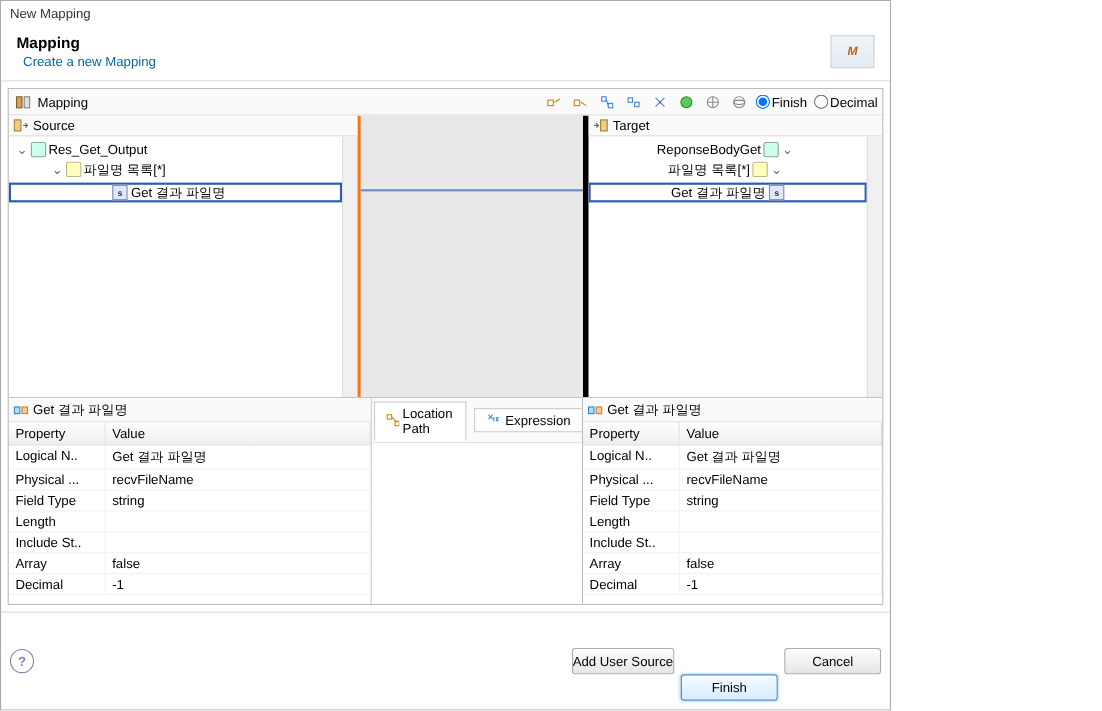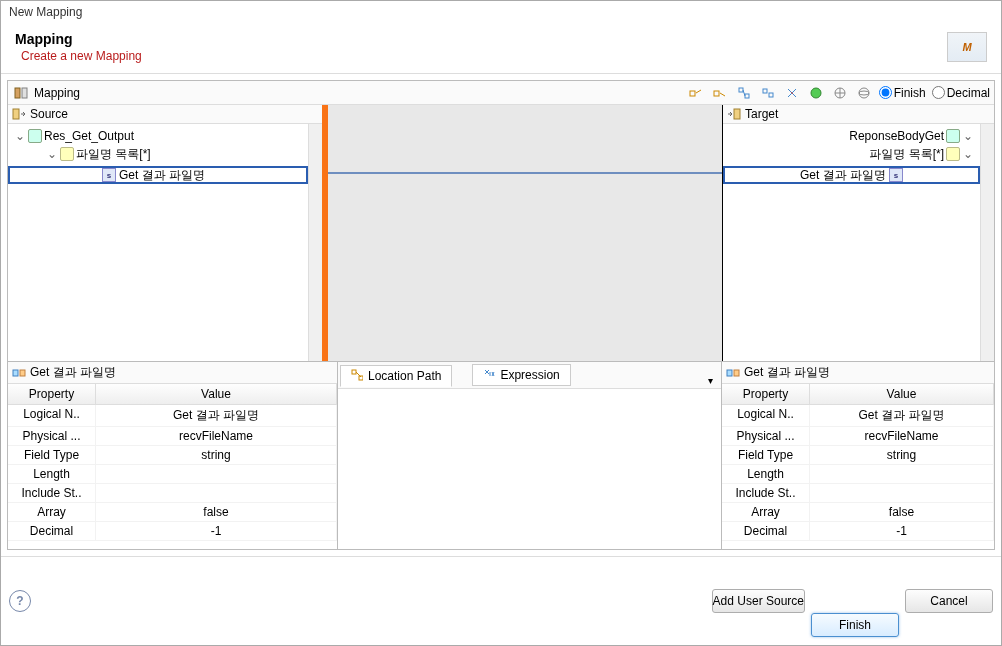"New Mapping" .window { width: 1002px -> 810px }
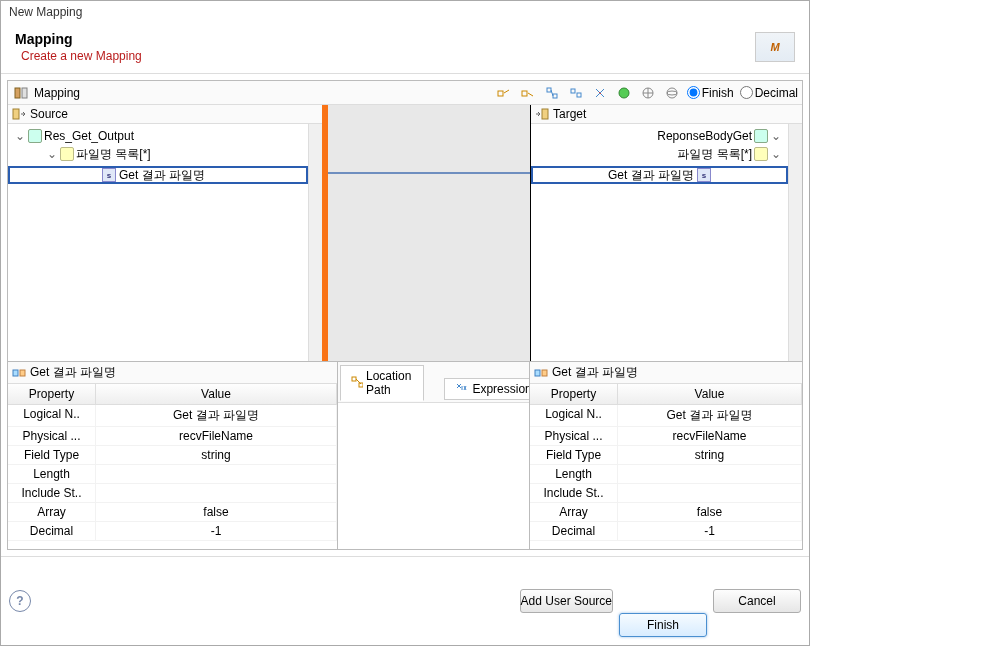"Create a new Mapping" .header-text p { color: #b91c1c -> #0369a1 }
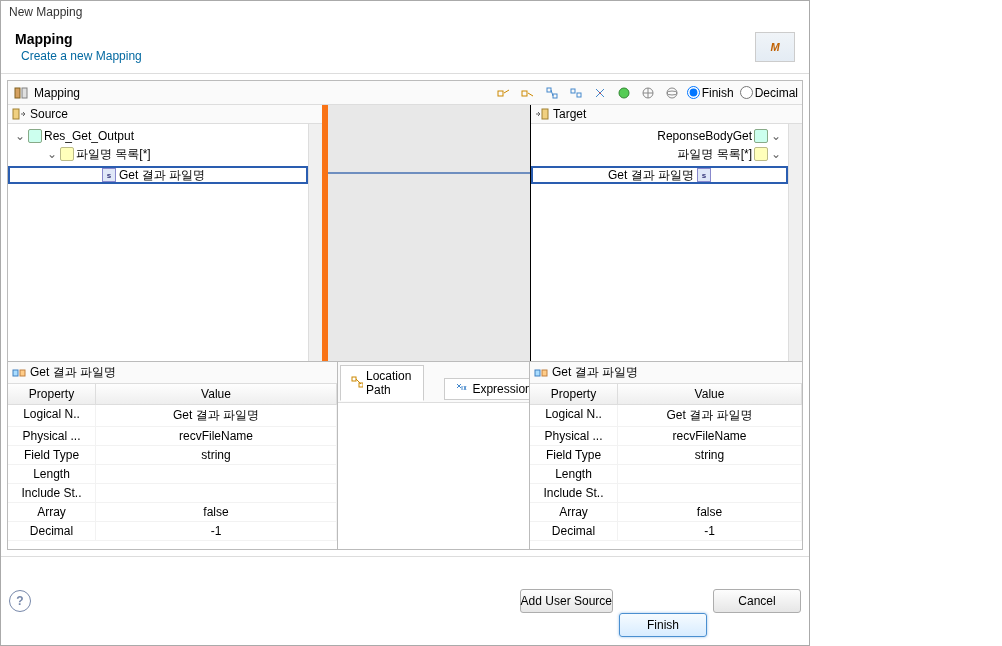"Source" .panel.source { border-right: 6px solid #f97316 -> 3px solid #f97316 }
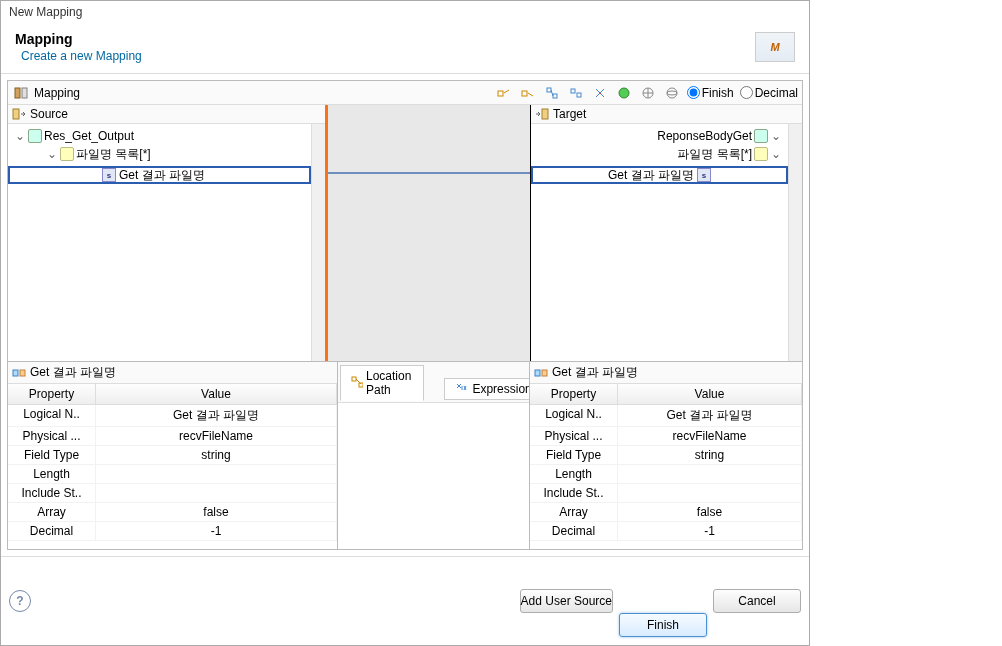"Target" .panel.target { border-left: 1px solid #000000 -> 5px solid #000000 }
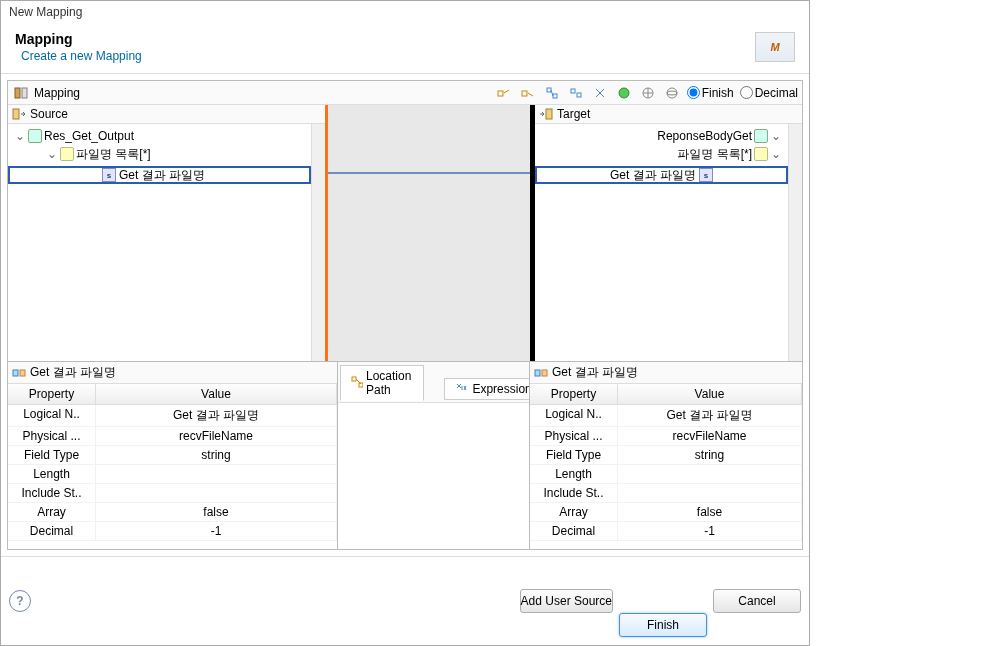"ReponseBodyGet" .tree-row.right { justify-content: flex-end -> center }
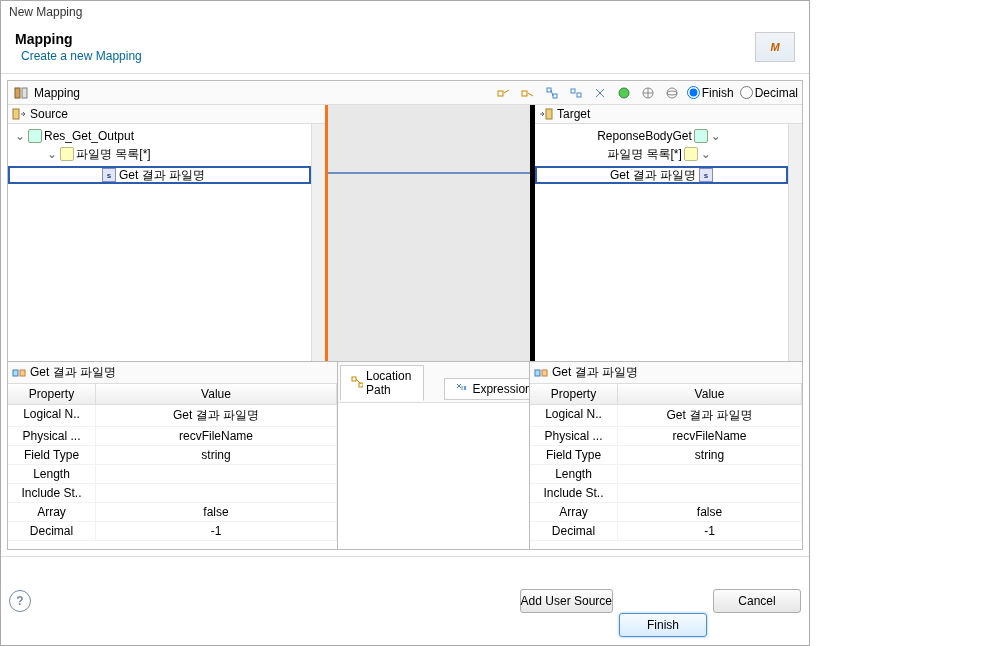"Location Path" .tabs { align-items: flex-end -> center; gap: 20px -> 7px }
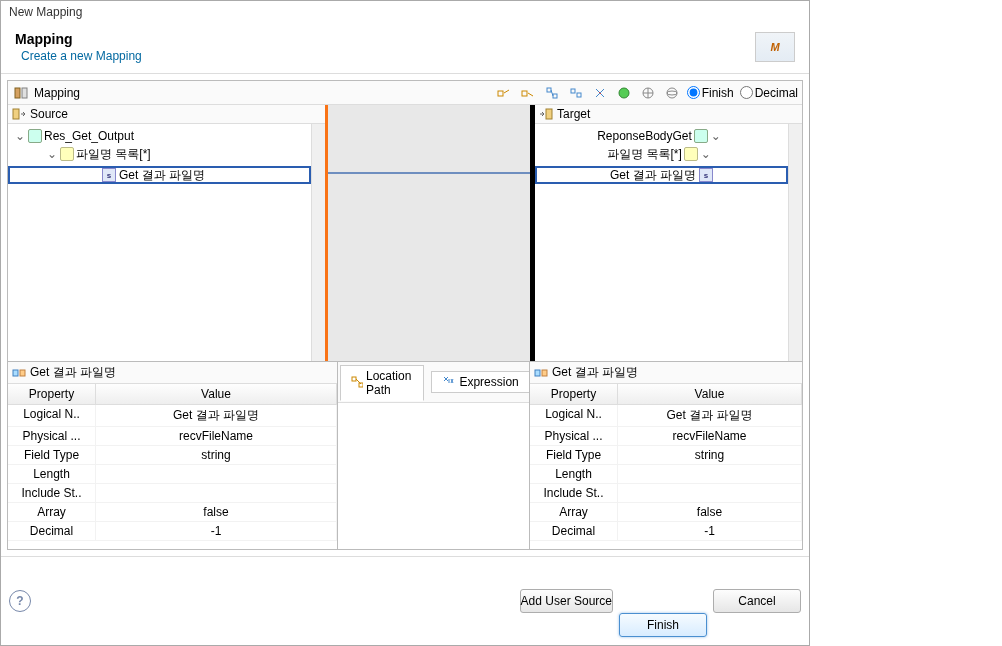"Property" .prop-table { text-align: center -> none }
